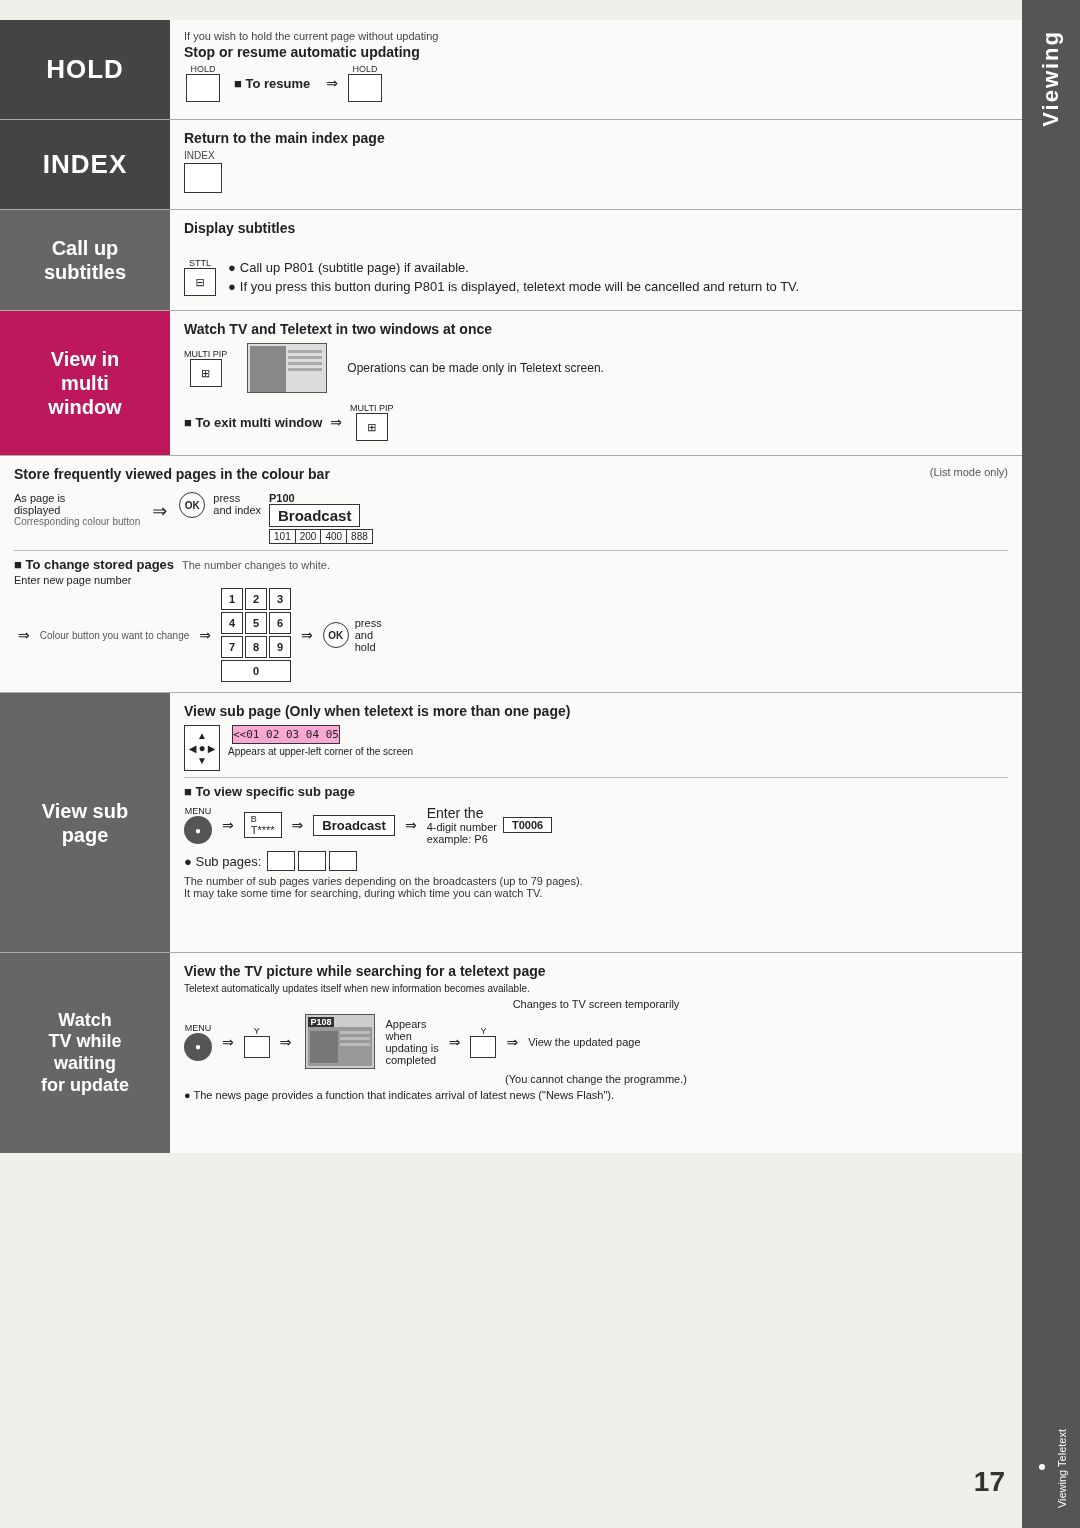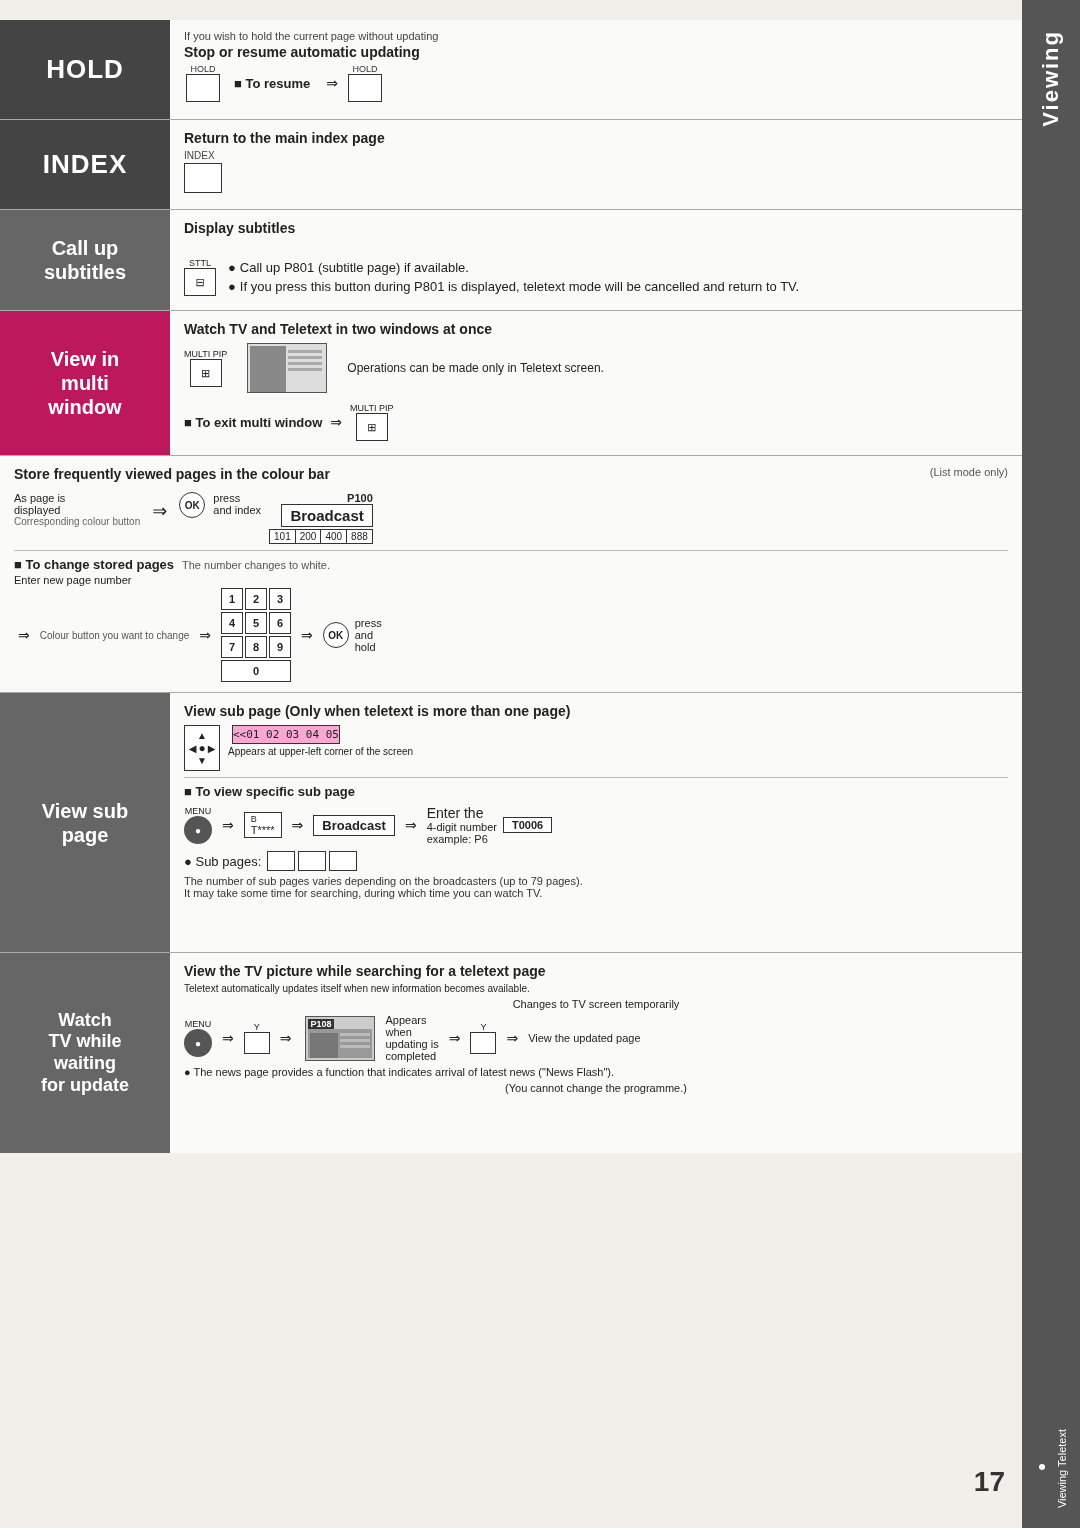"P100" div { align-items: flex-end -> flex-start }
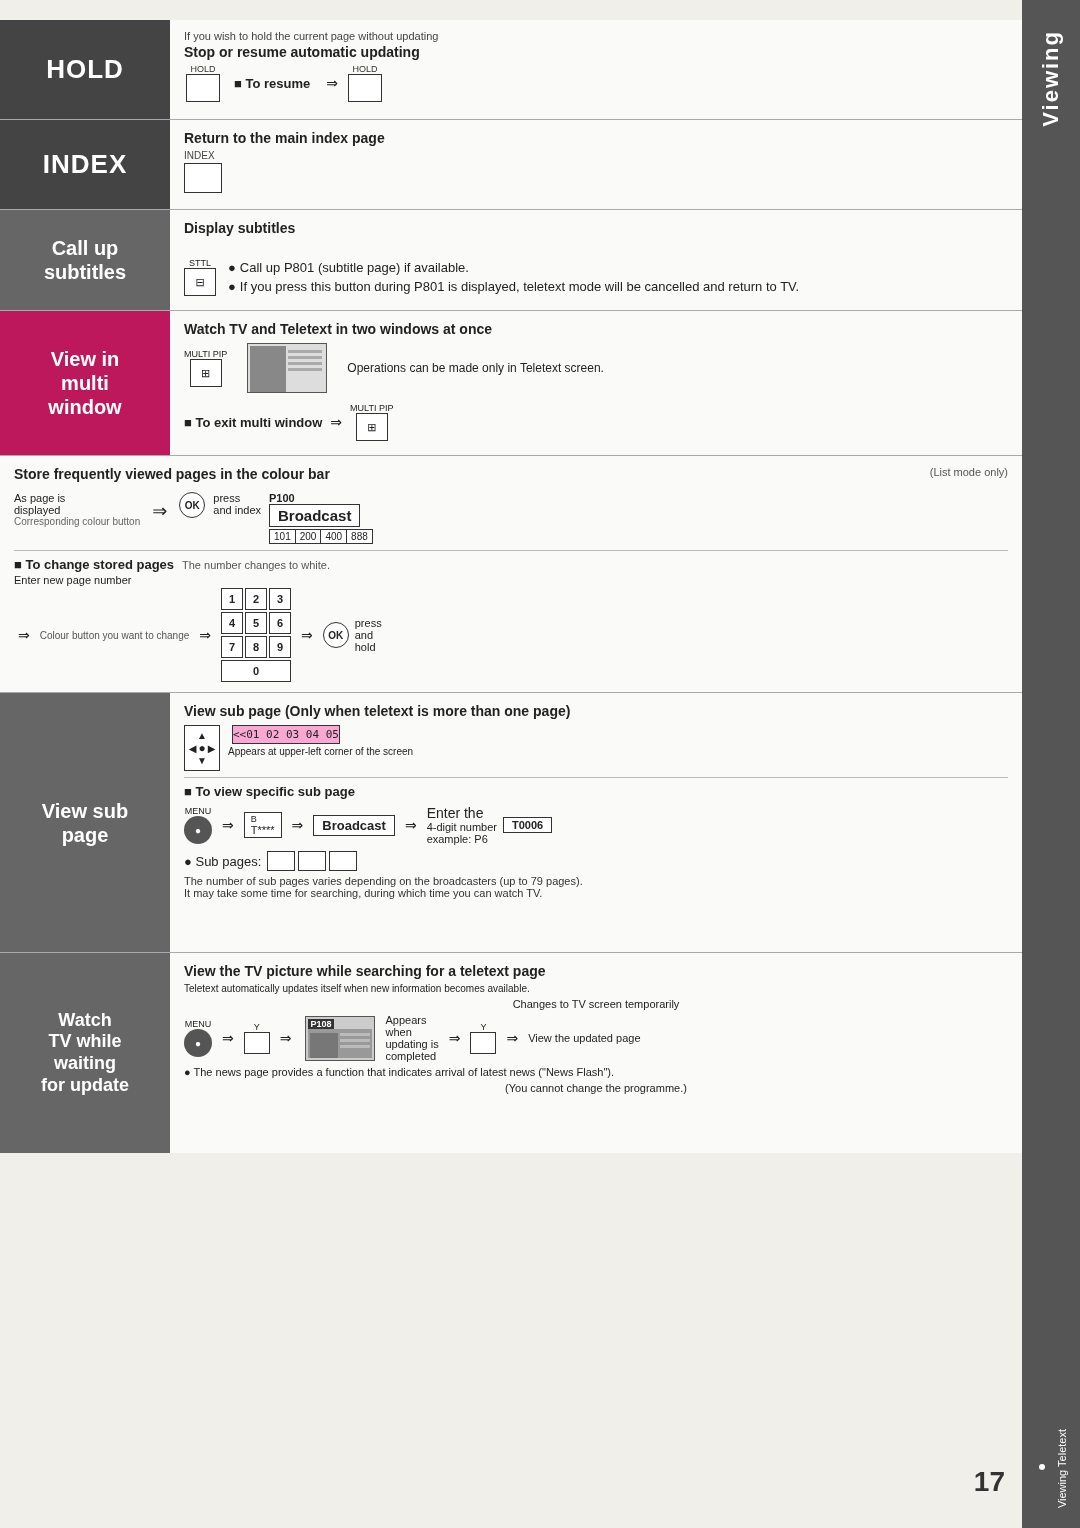"P108" .p108-screen { height: 45px -> 55px }
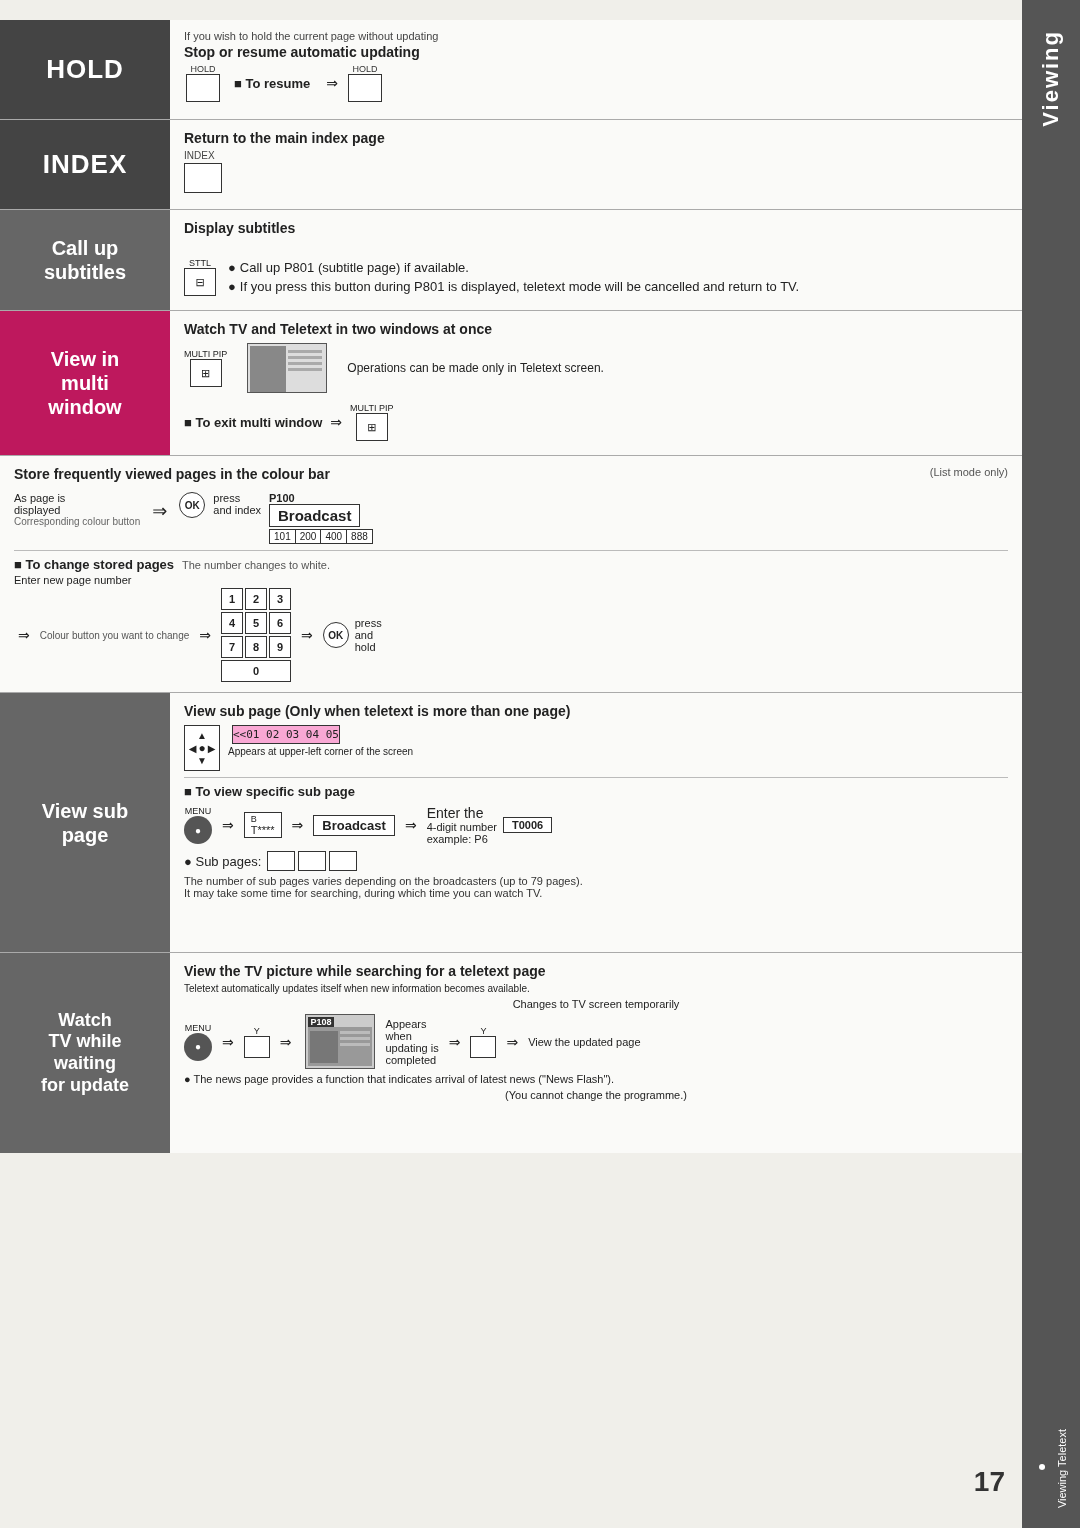"● The news page provides" div { order: before "(You cannot change the programme.)" -> after "(You cannot change the programme.)" }
